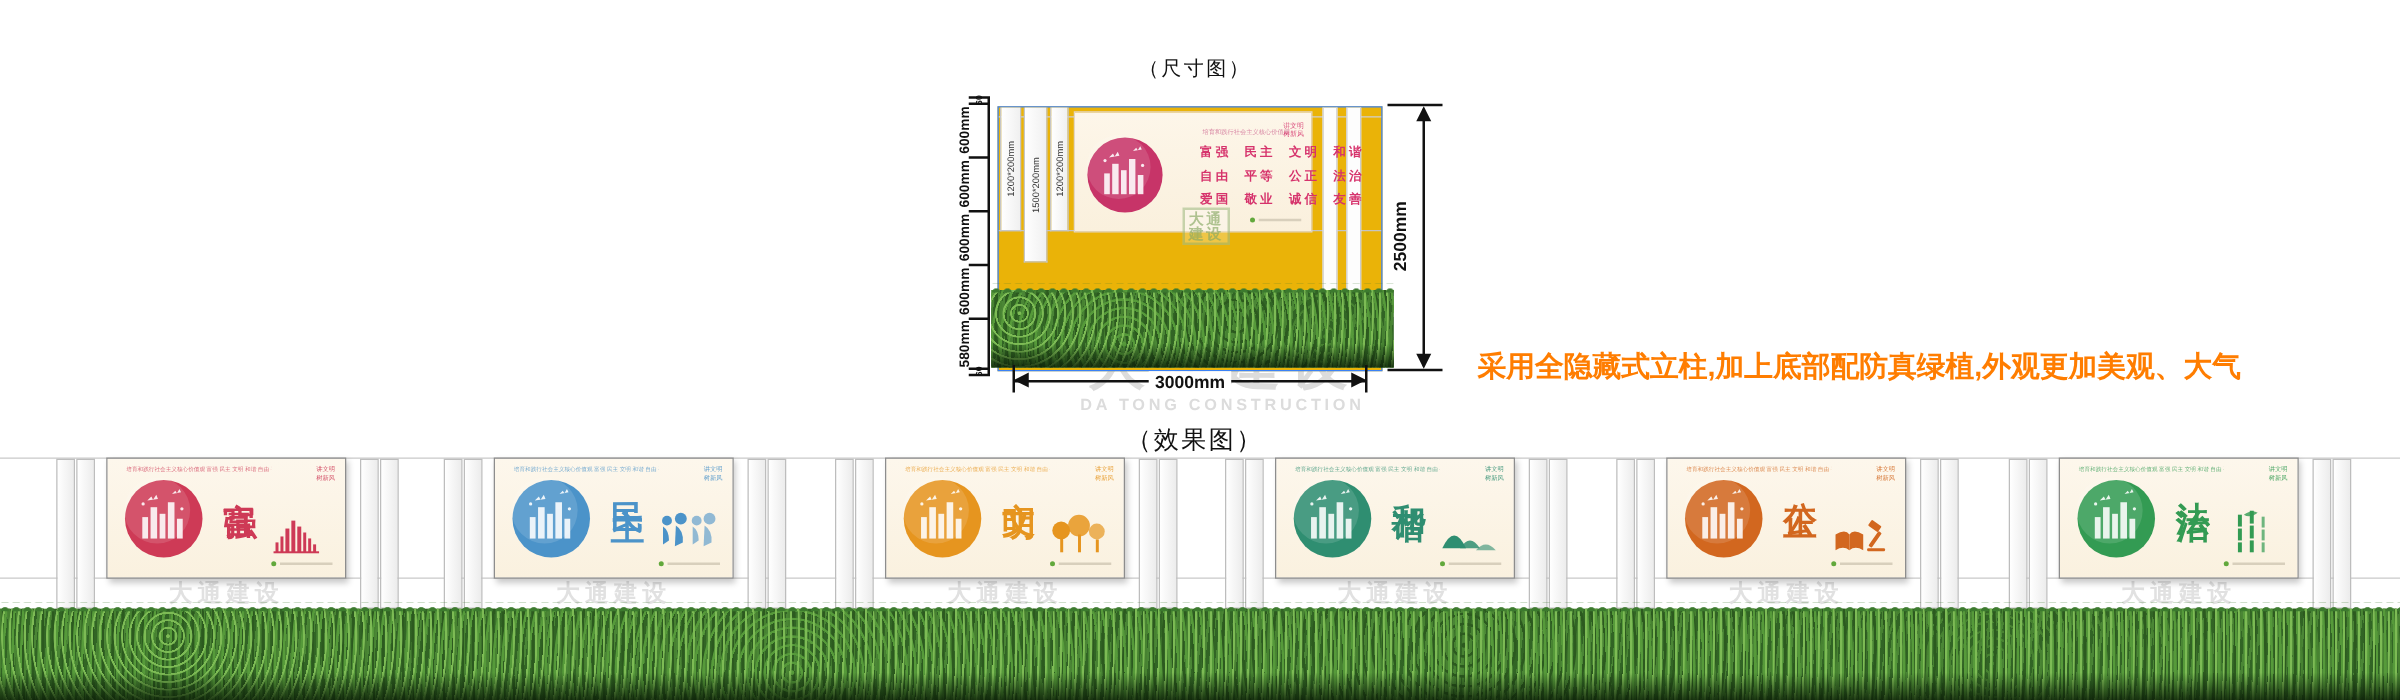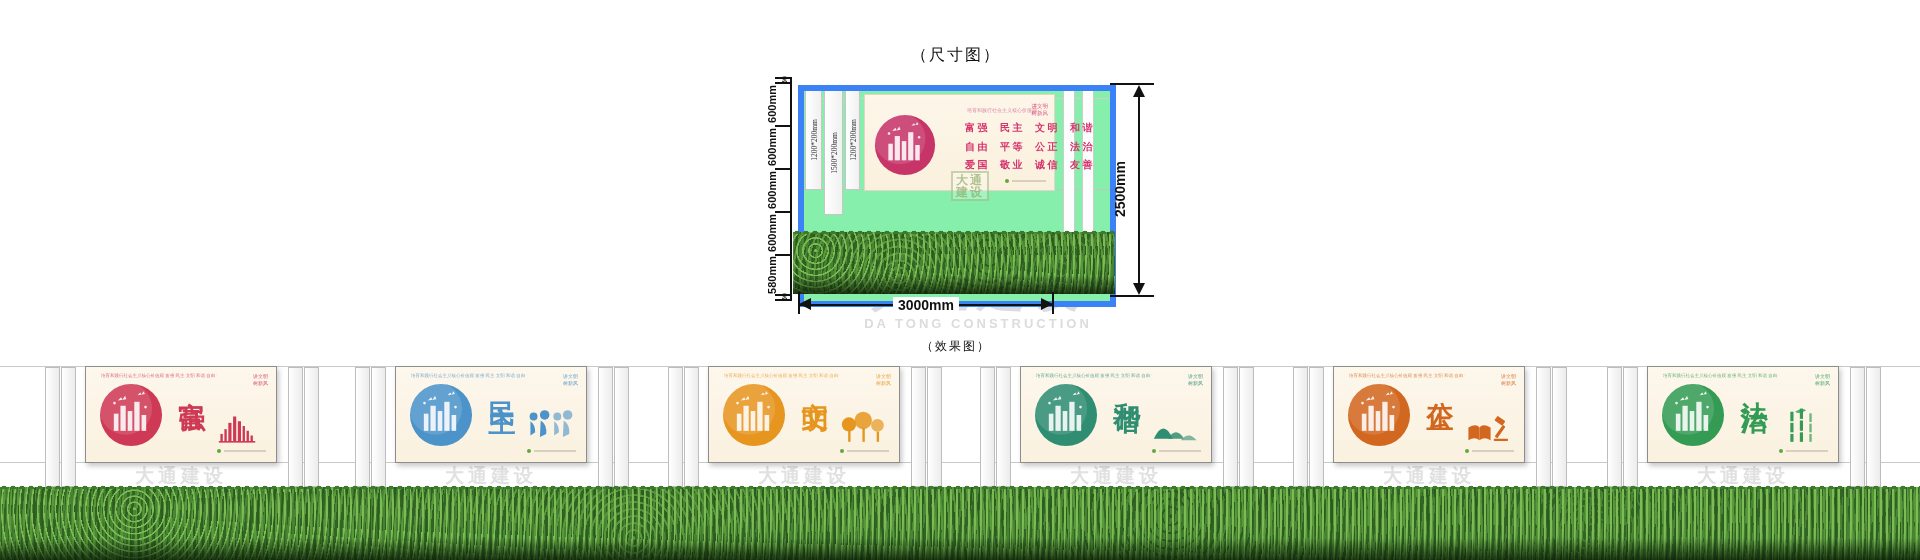"富强 民主 文明 和谐" .fence { background: #86efac -> #eab308; border: 6px solid #3b82f6 -> 1px solid #3b82f6; font-family: Liberation Serif, serif -> none }
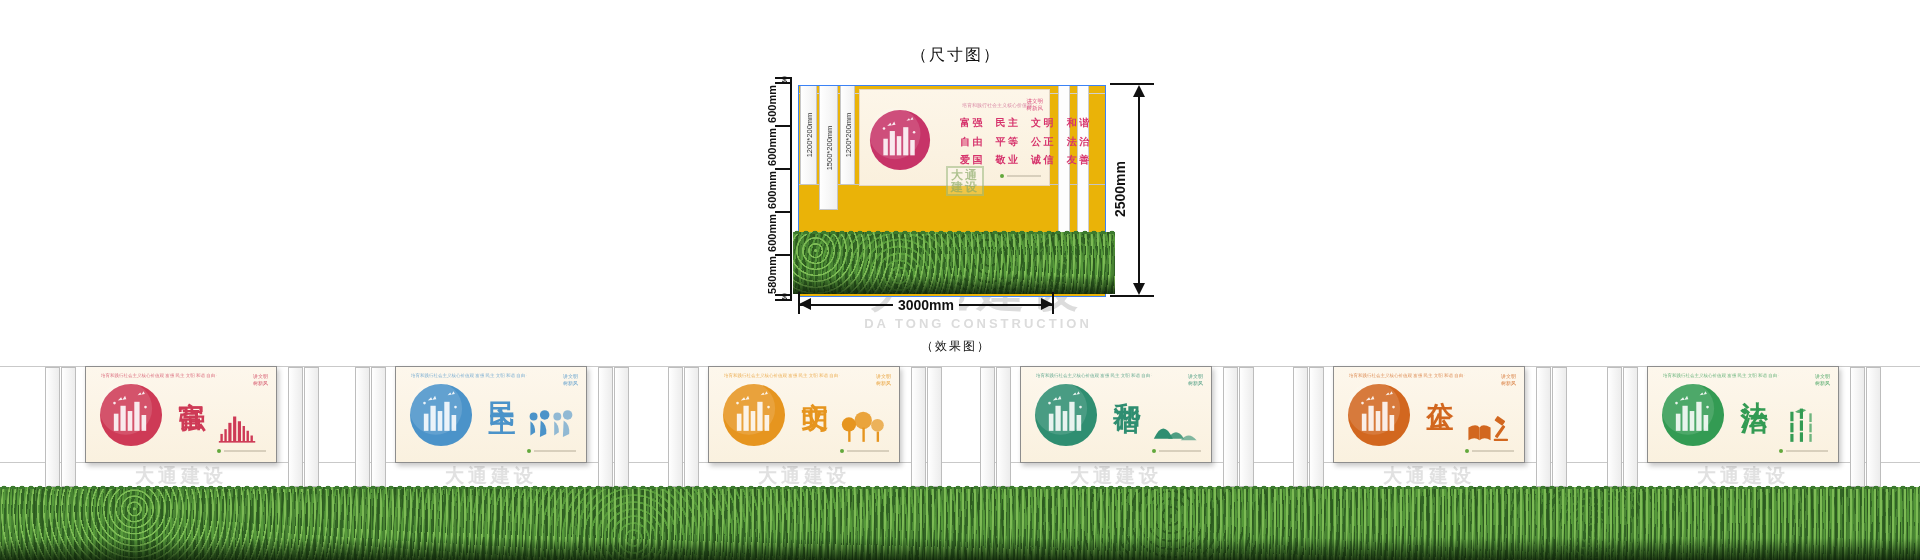"3000mm" .hdim { left: 38px -> 50px; width: 256px -> 284px }
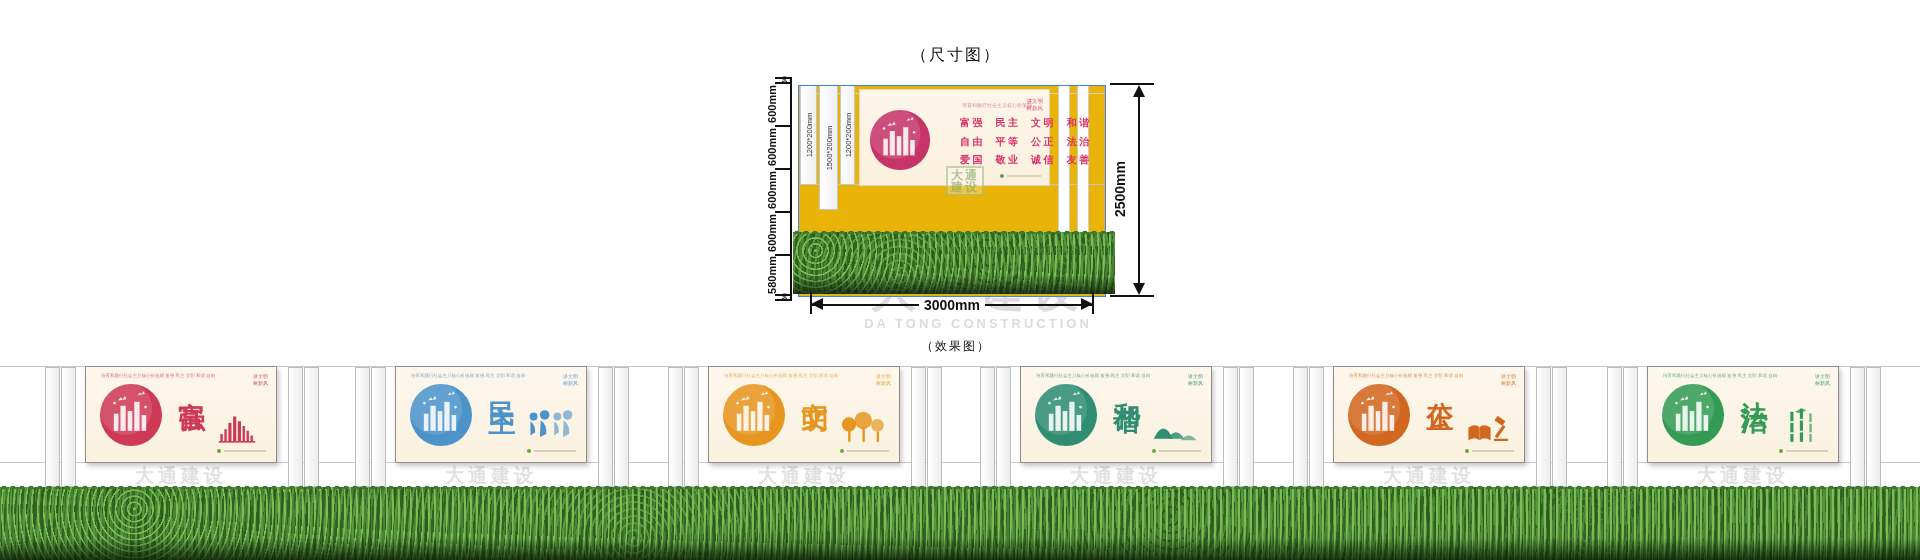"采用全隐藏式立柱,加上底部配防真绿植,外观更加美观、大气" div.note { html: none -> <div>采用全隐藏式立柱,加上底部配防真绿植,外观更加美观、大气</div> }
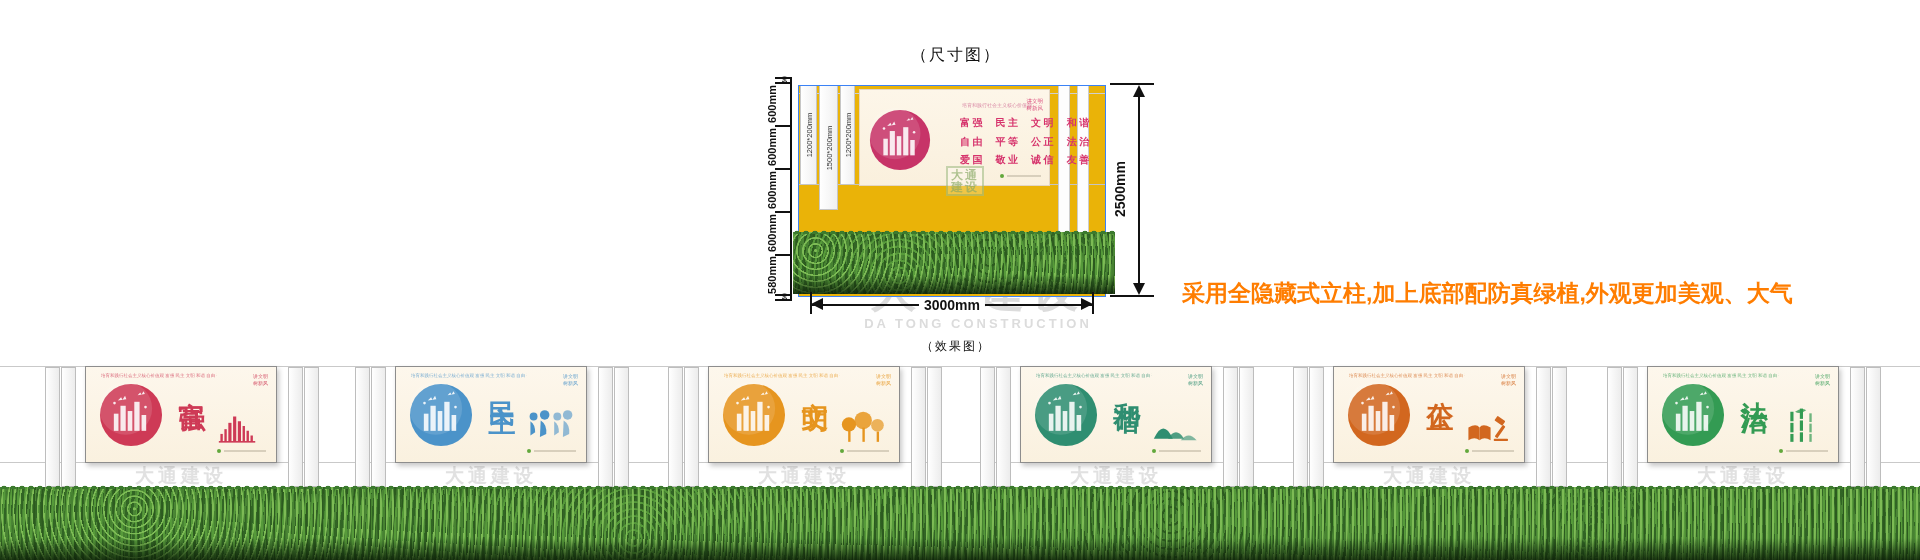"（效果图）" .effect-label { font-size: 12px -> 20px }
